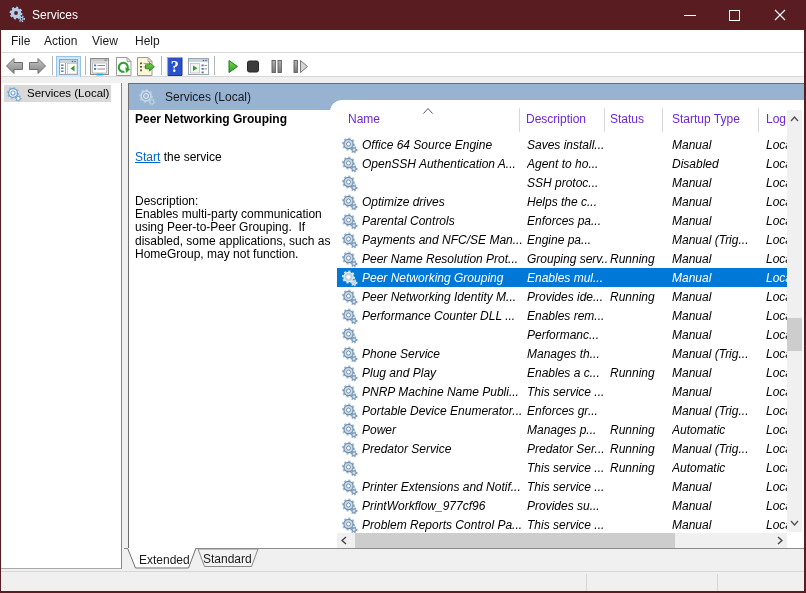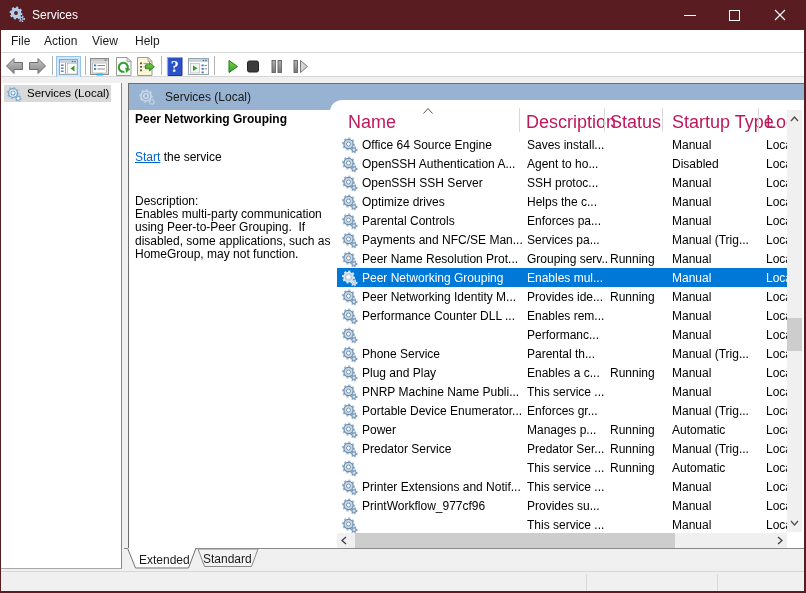"Name" .hdrtext { color: #be185d -> #6d28d9; font-size: 18px -> 12px }
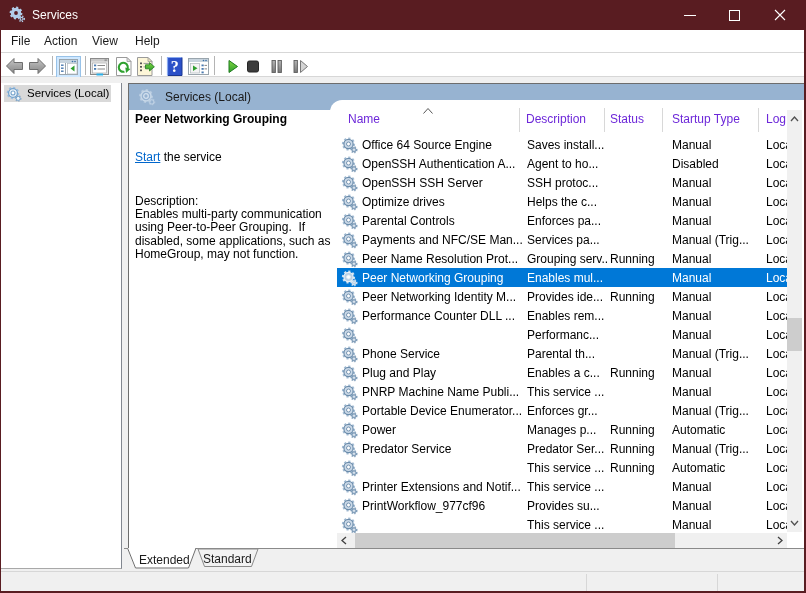"Office 64 Source Engine" .row { font-style: none -> italic }
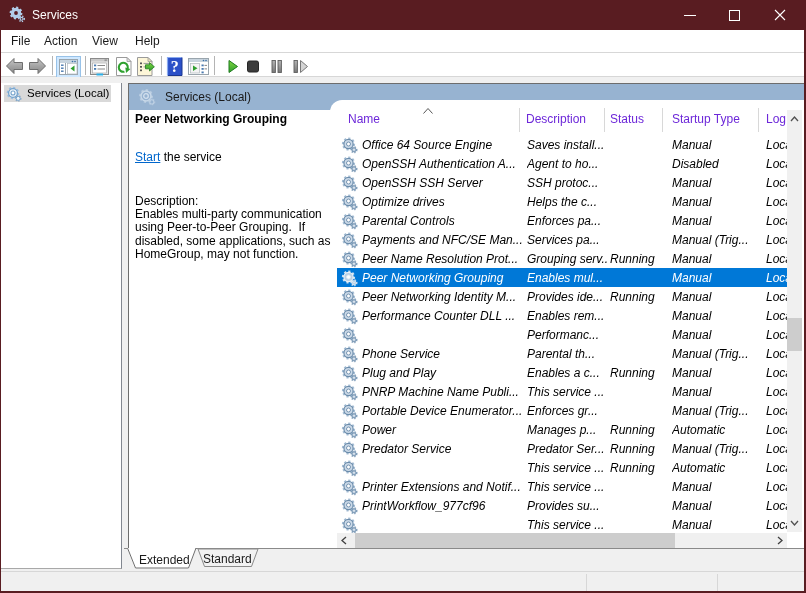"OpenSSH SSH Server" div.rname { html: <div>OpenSSH SSH Server</div> -> none }
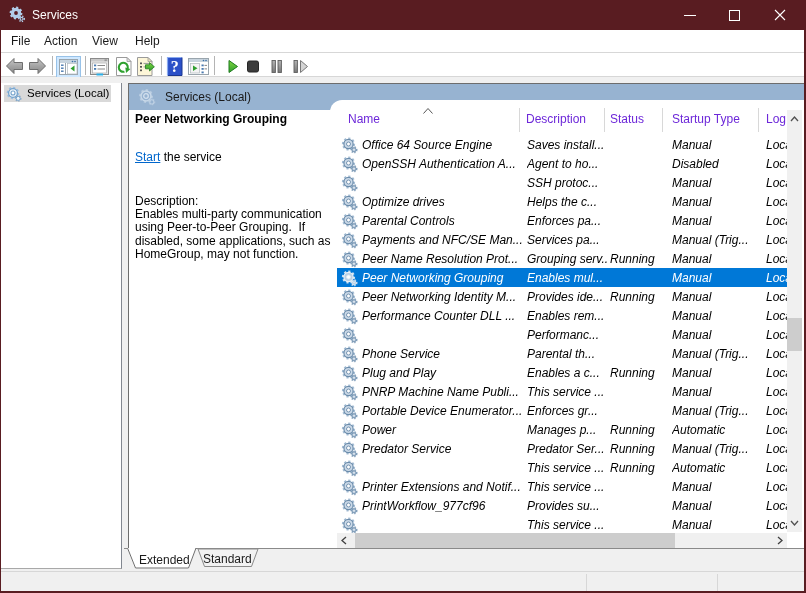"Services pa..." div.rdesc { text: Services -> Engine }
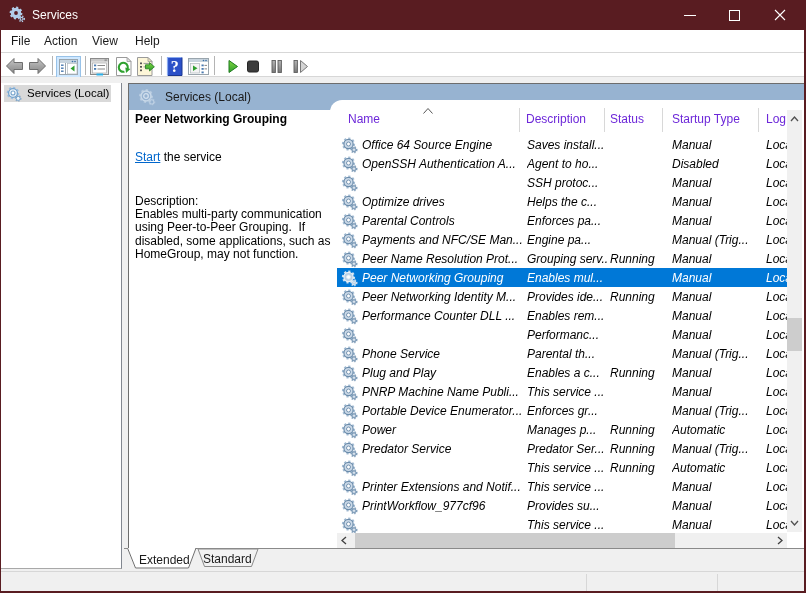"Parental th..." div.rdesc { text: Parental -> Manages }
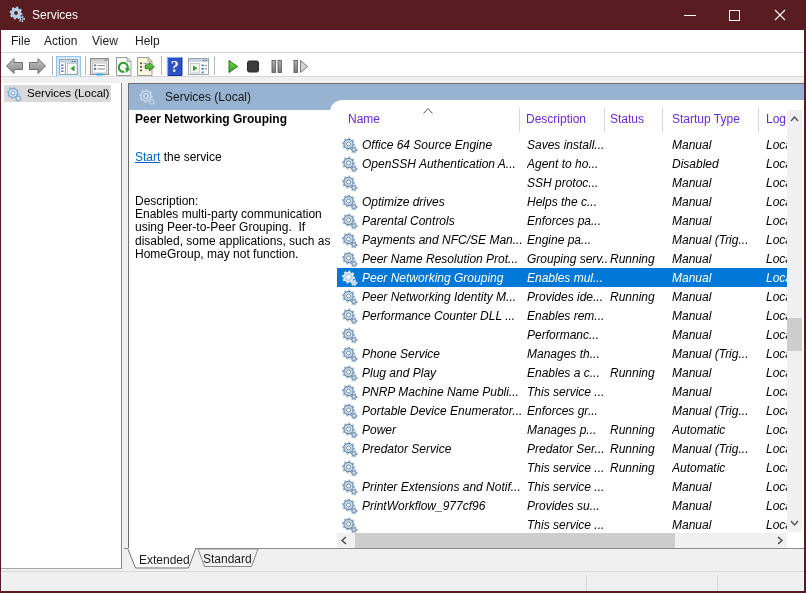"Problem Reports Control Pa..." div.rname { html: none -> <div>Problem Reports Control Pa...</div> }
